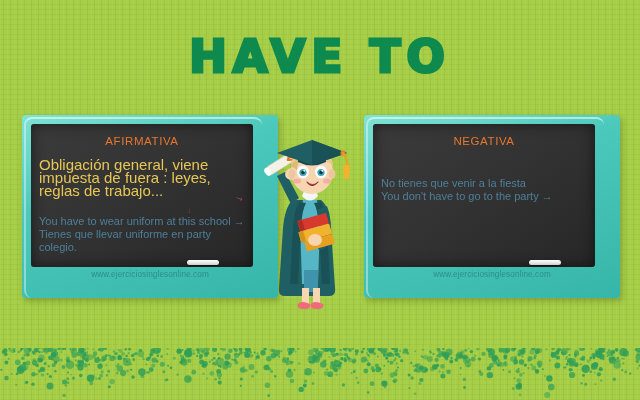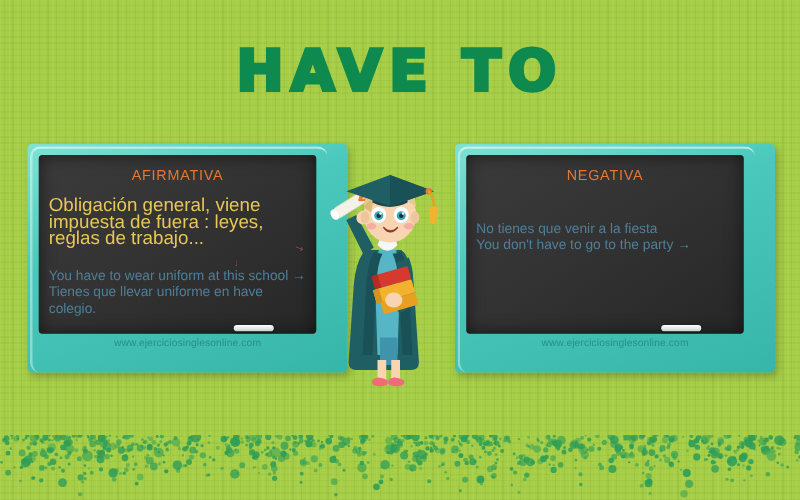"Tienes que llevar uniforme en" div.chalk-blue { text: have -> party }
